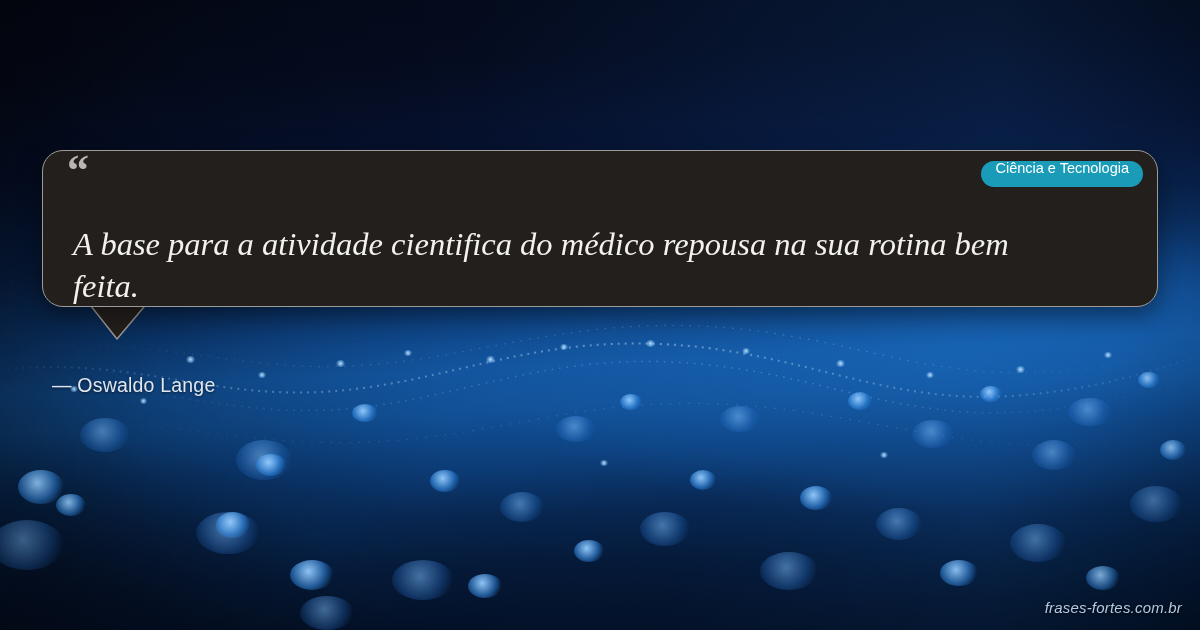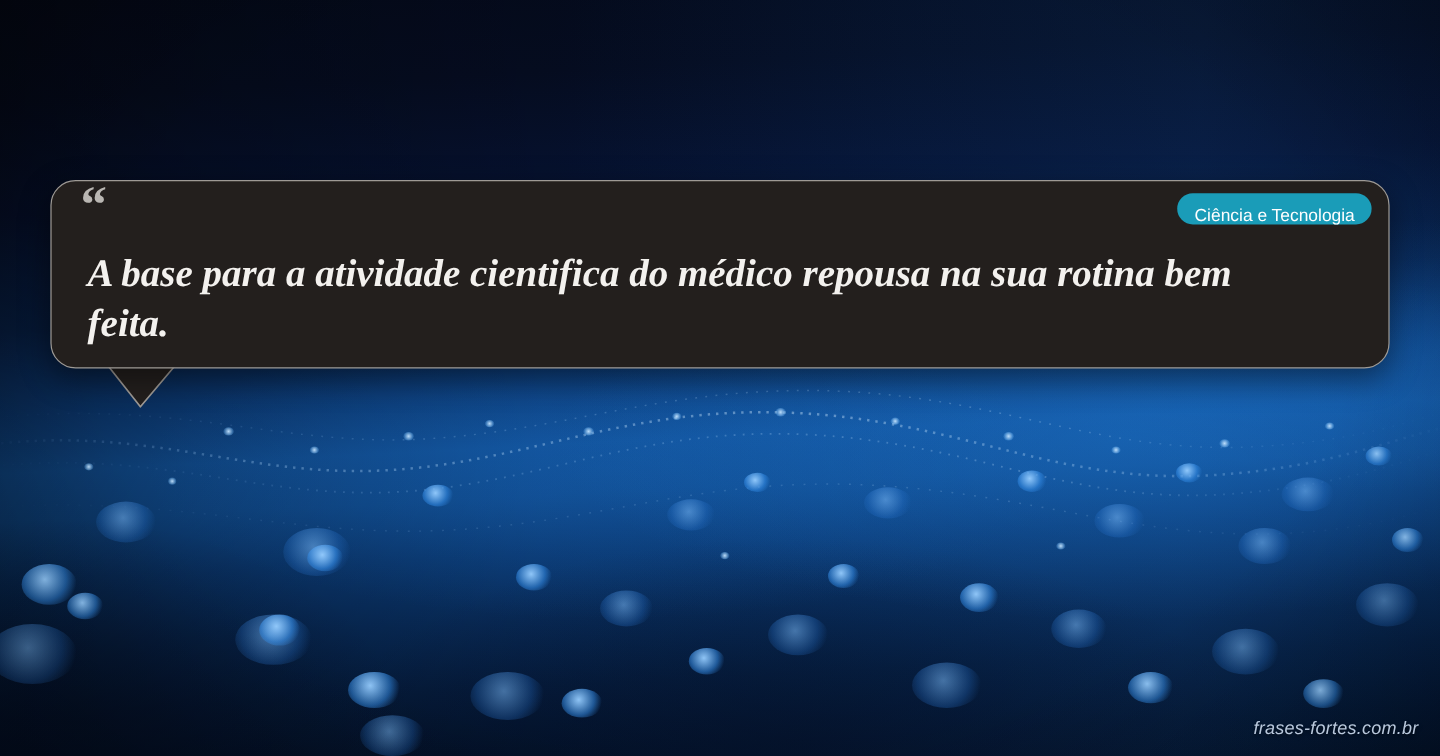"Ciência e Tecnologia" .badge { align-items: flex-end -> flex-start }
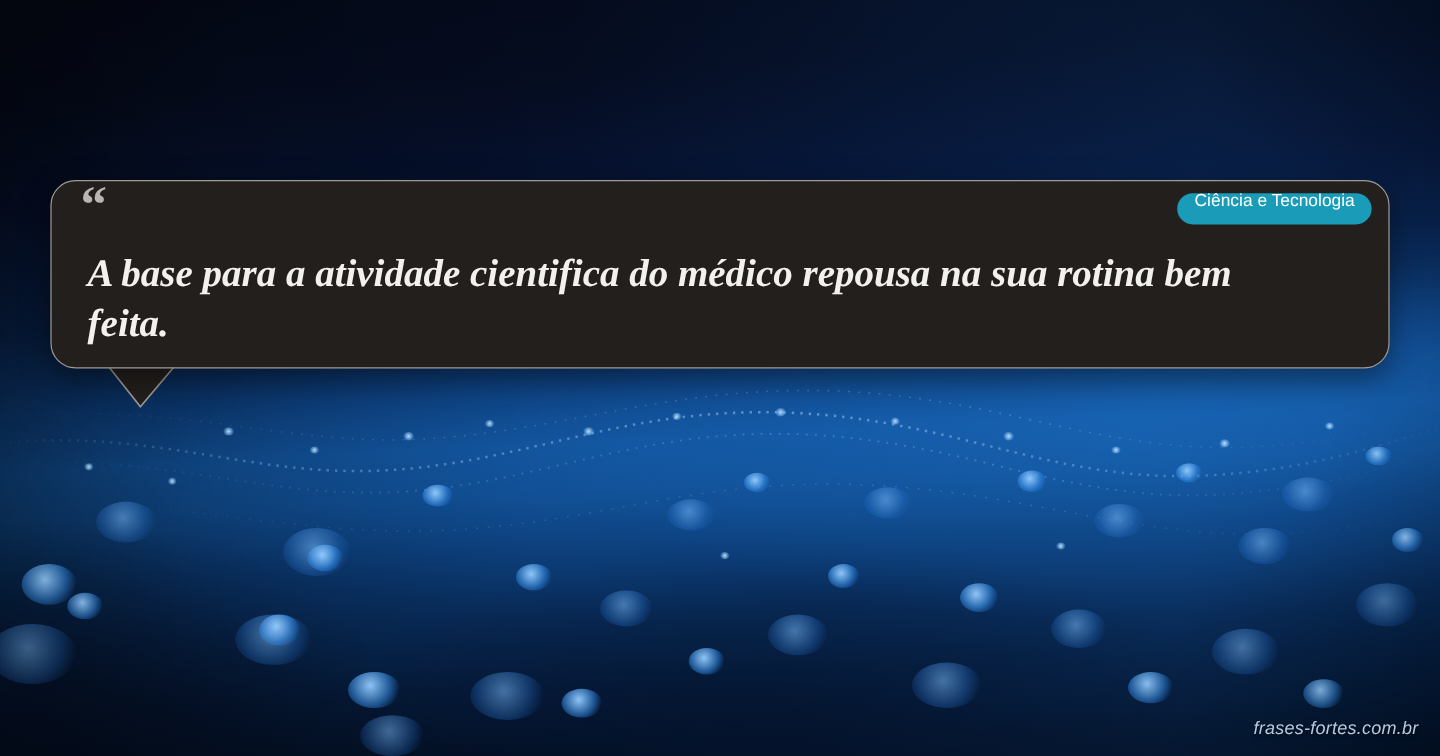"A base para a atividade" .quote-text { font-weight: bold -> none; top: 56px -> 72px }
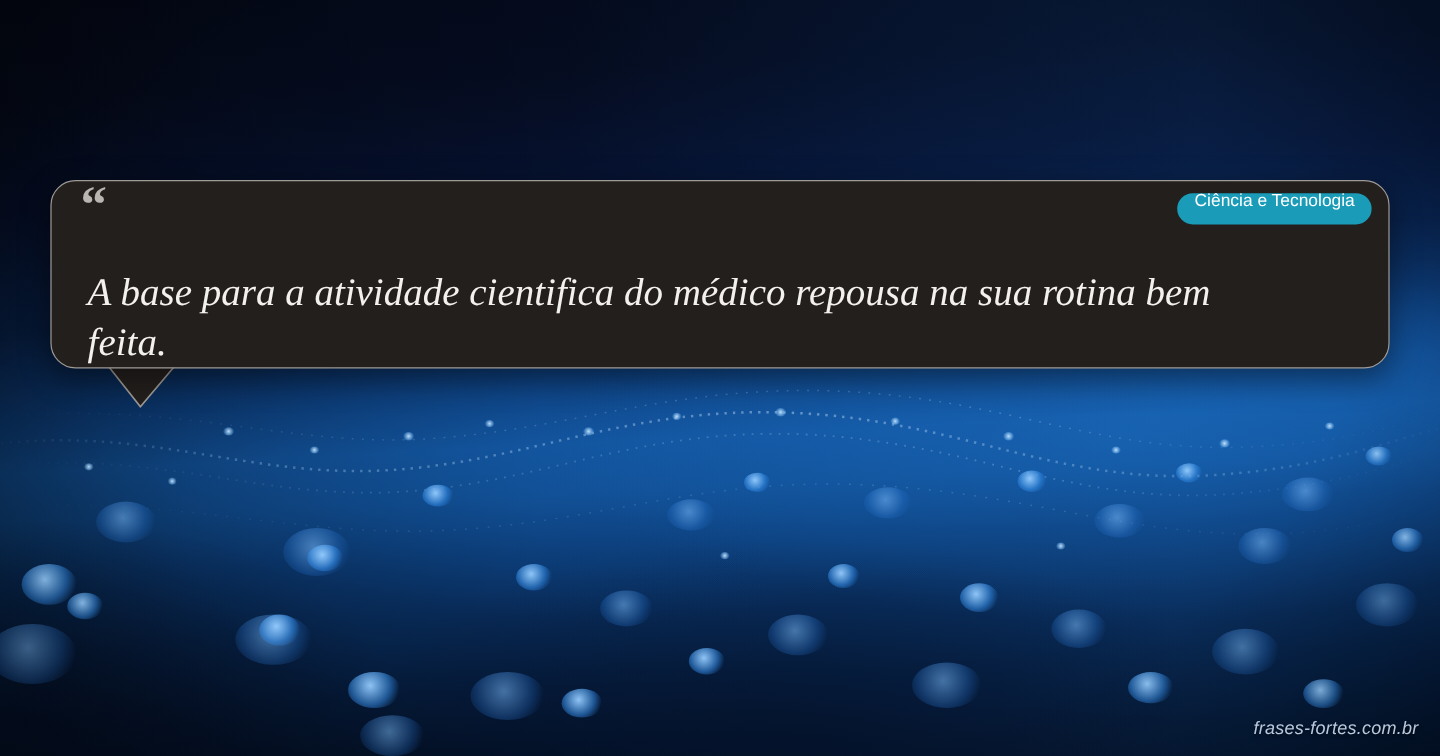"— Oswaldo Lange" div.author { html: none -> <div>— Oswaldo Lange</div> }
